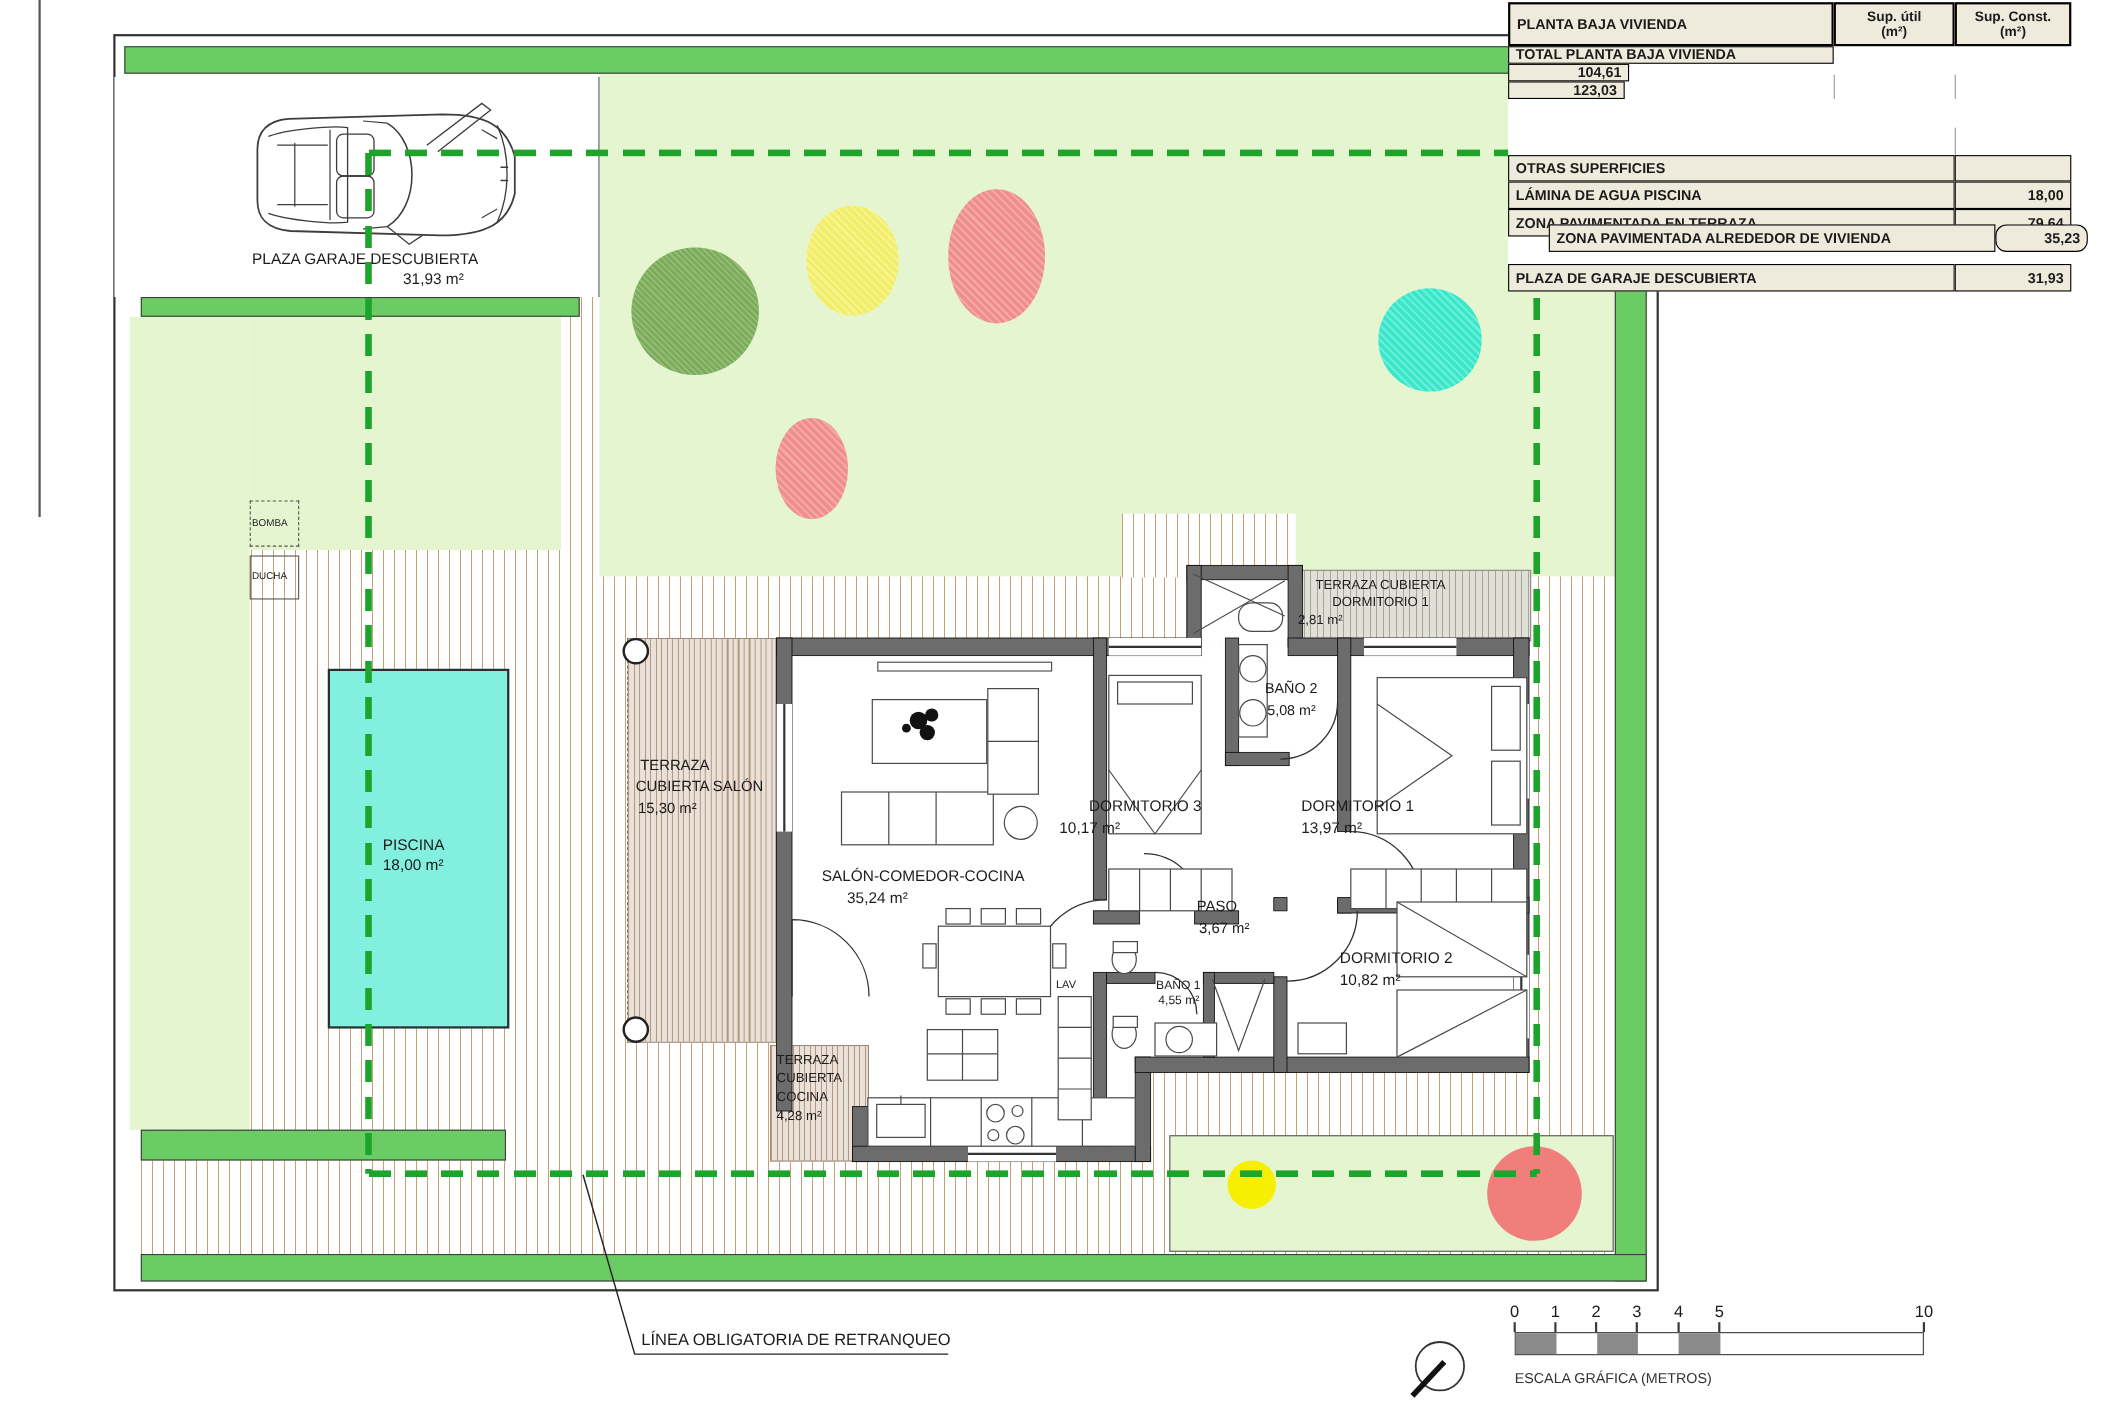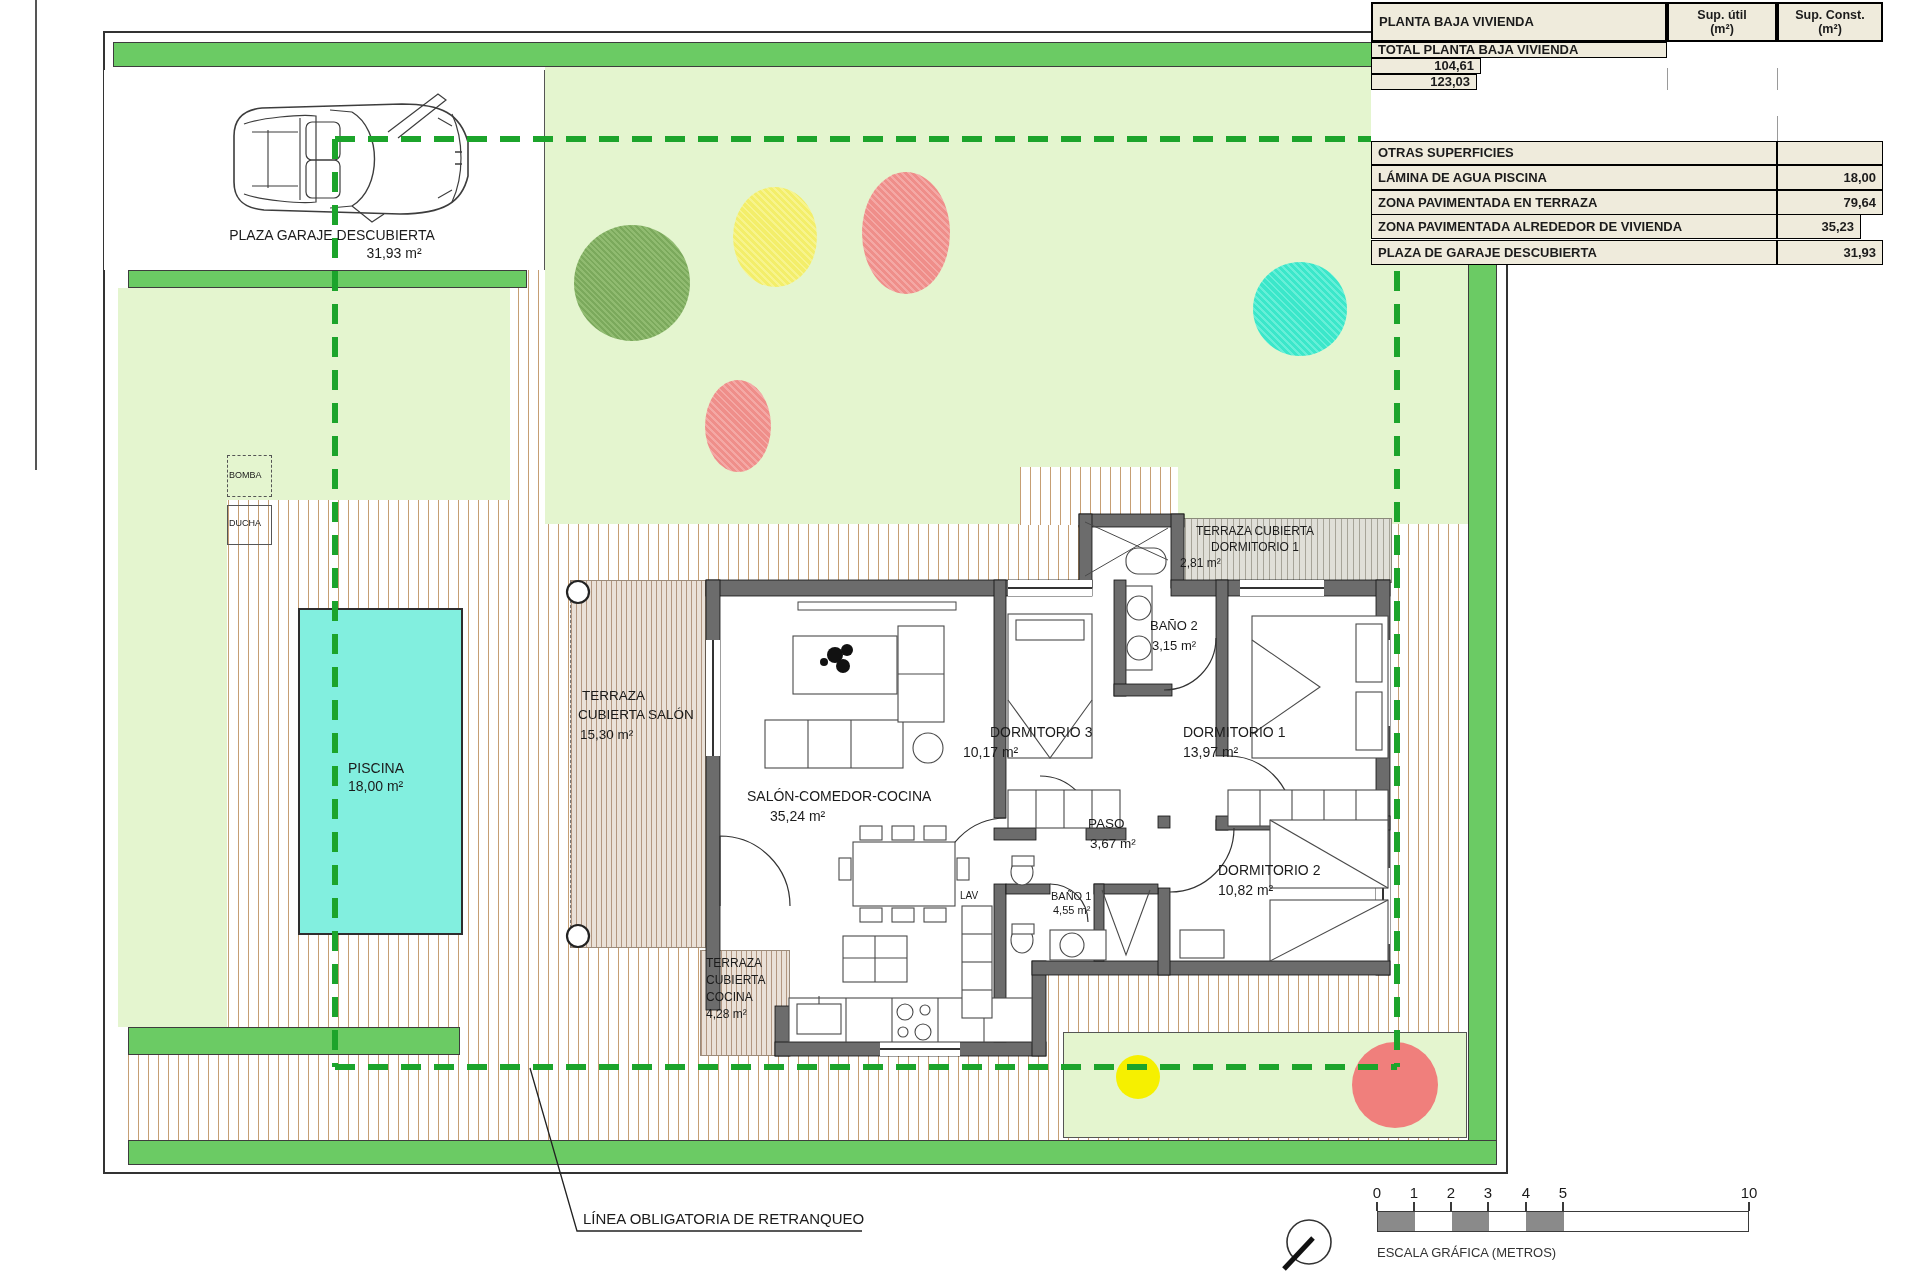"ZONA PAVIMENTADA ALREDEDOR DE VIVIENDA" div.trow { margin-left: none -> 37px; top: 212px -> 202px }
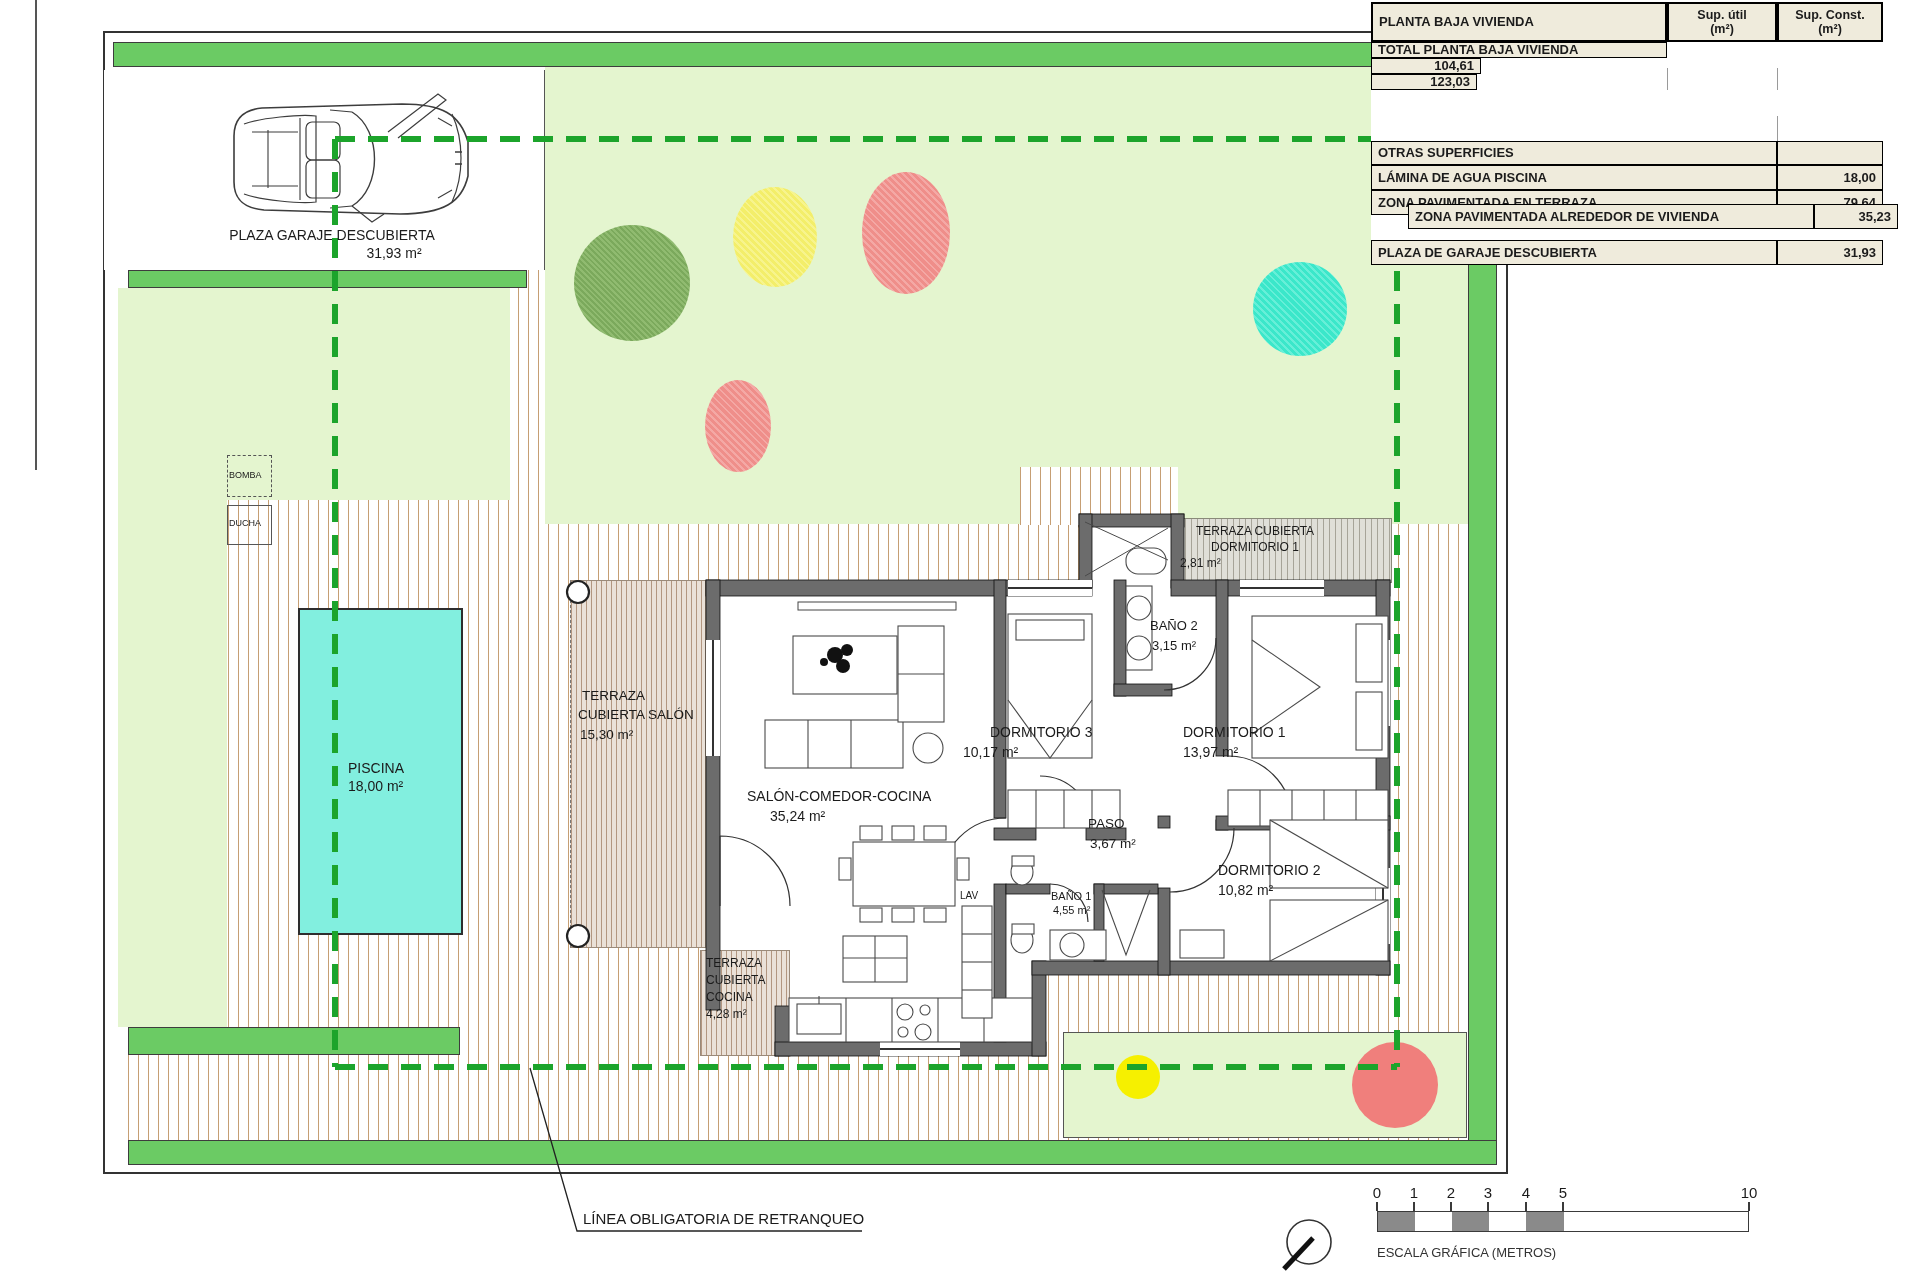"35,23" div.tcell { border-radius: none -> 10px }
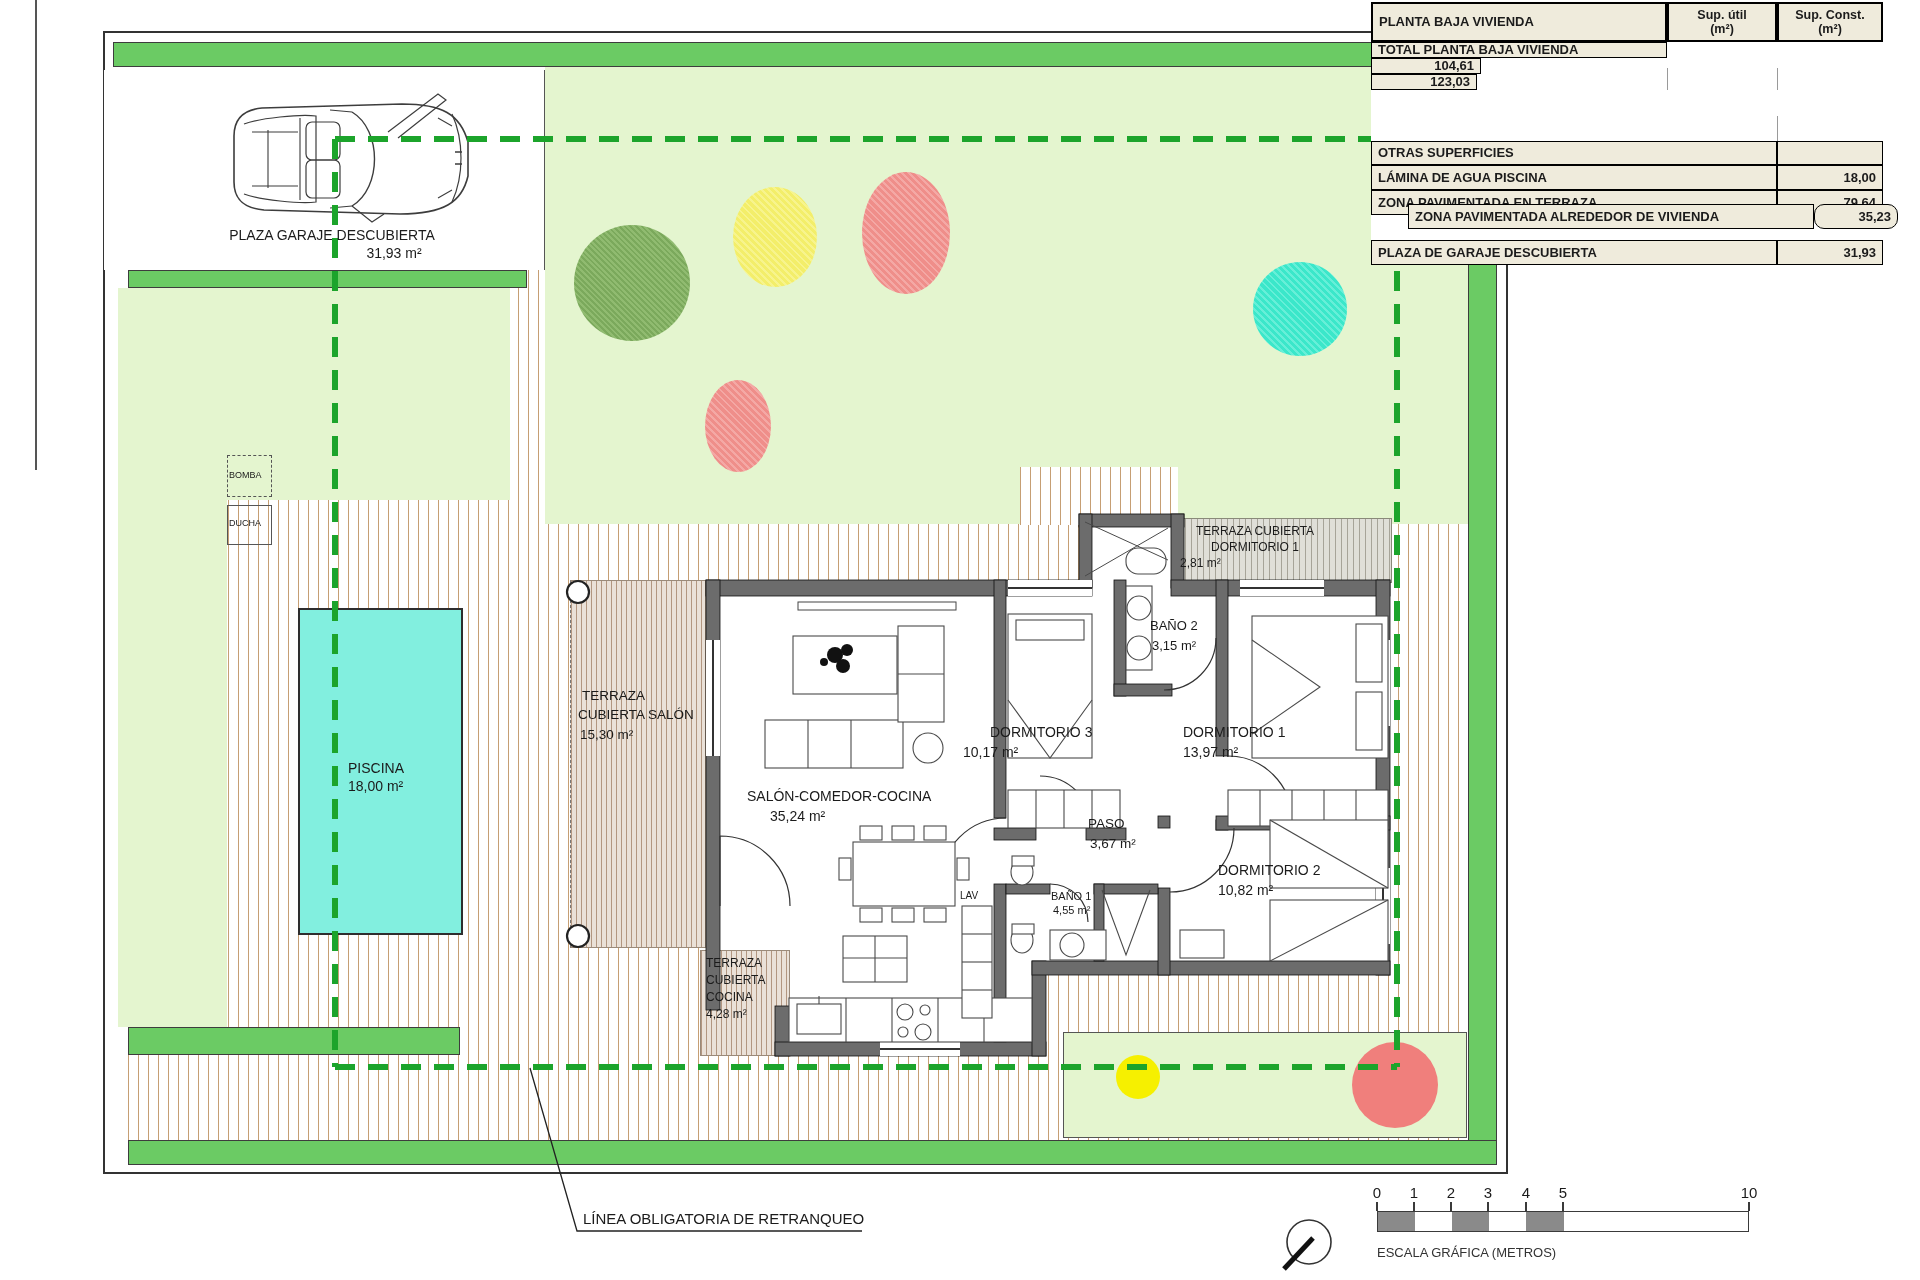"3,15 m²" div.lbl { text: 3,15 -> 5,08 }
